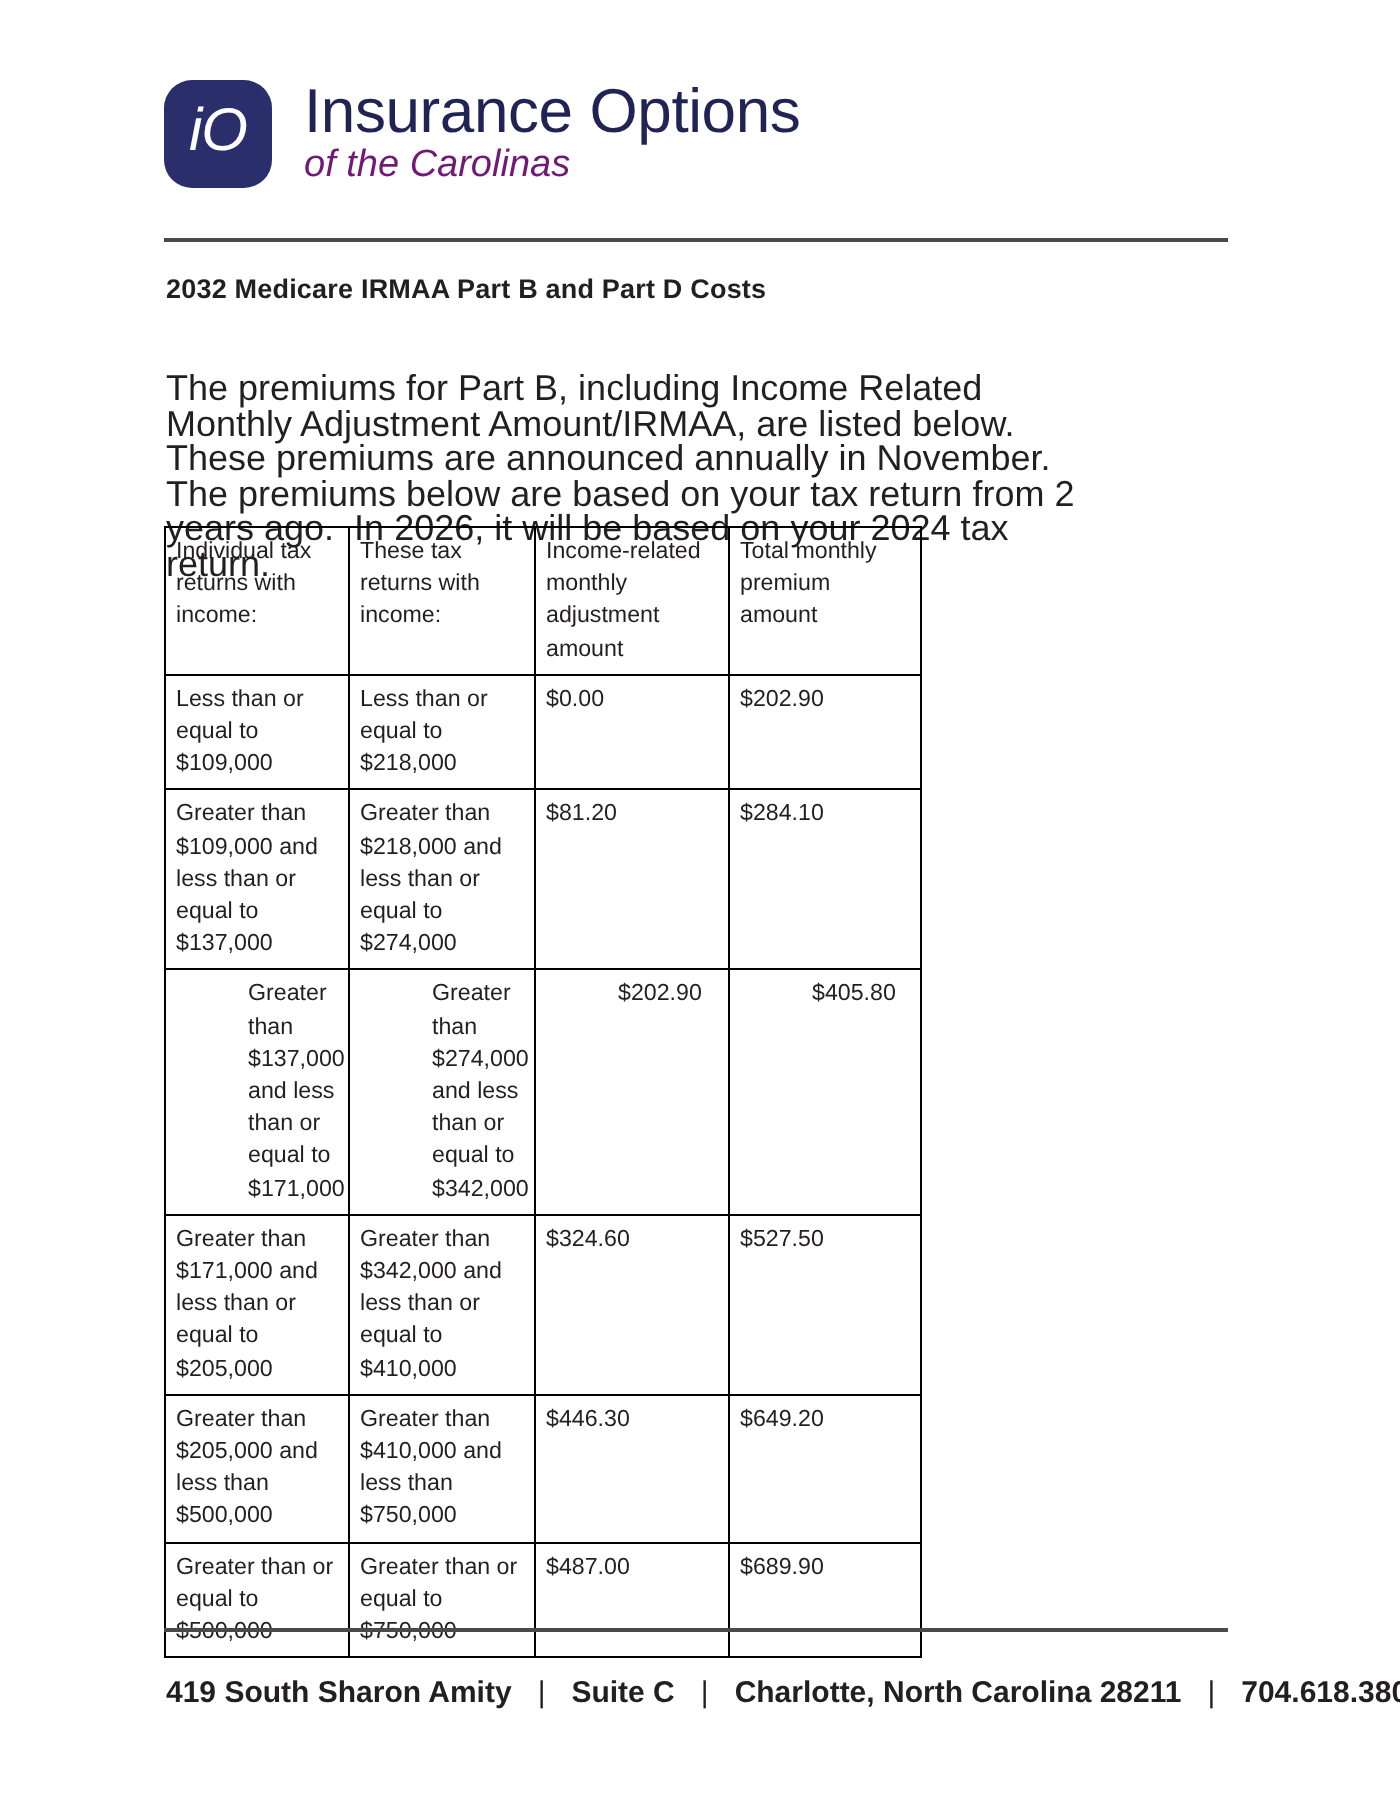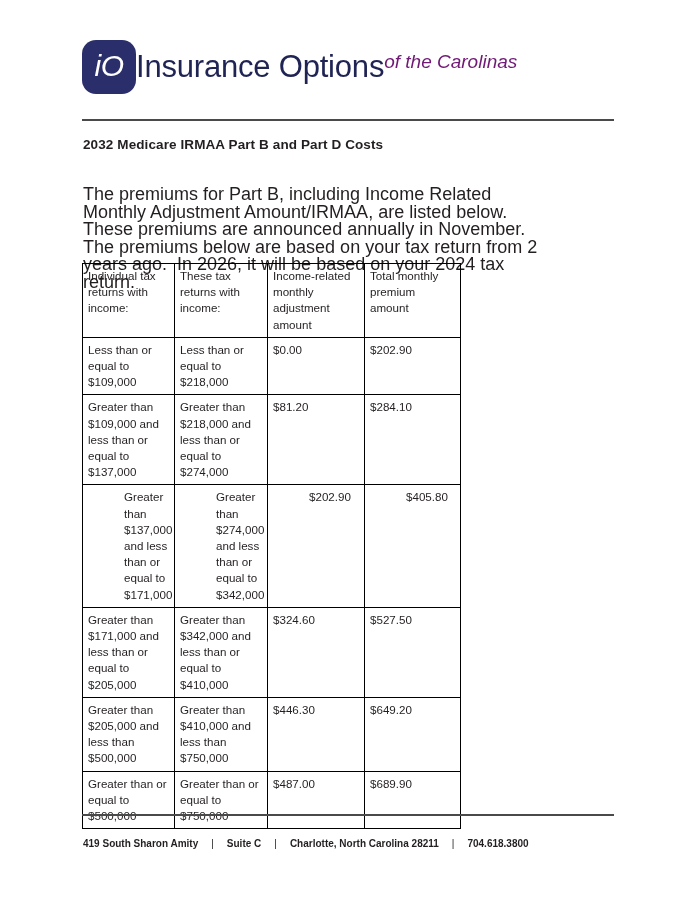"Insurance Options" .logo-words { flex-direction: row -> column; margin-left: none -> 16px }
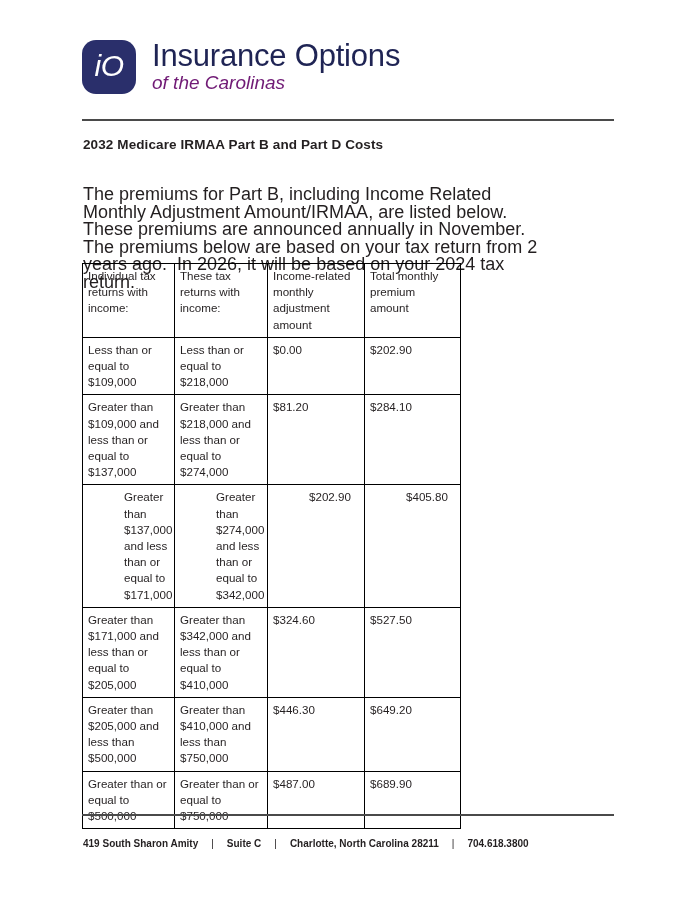"419 South Sharon Amity" .footer { font-size: 10px -> 15px }
